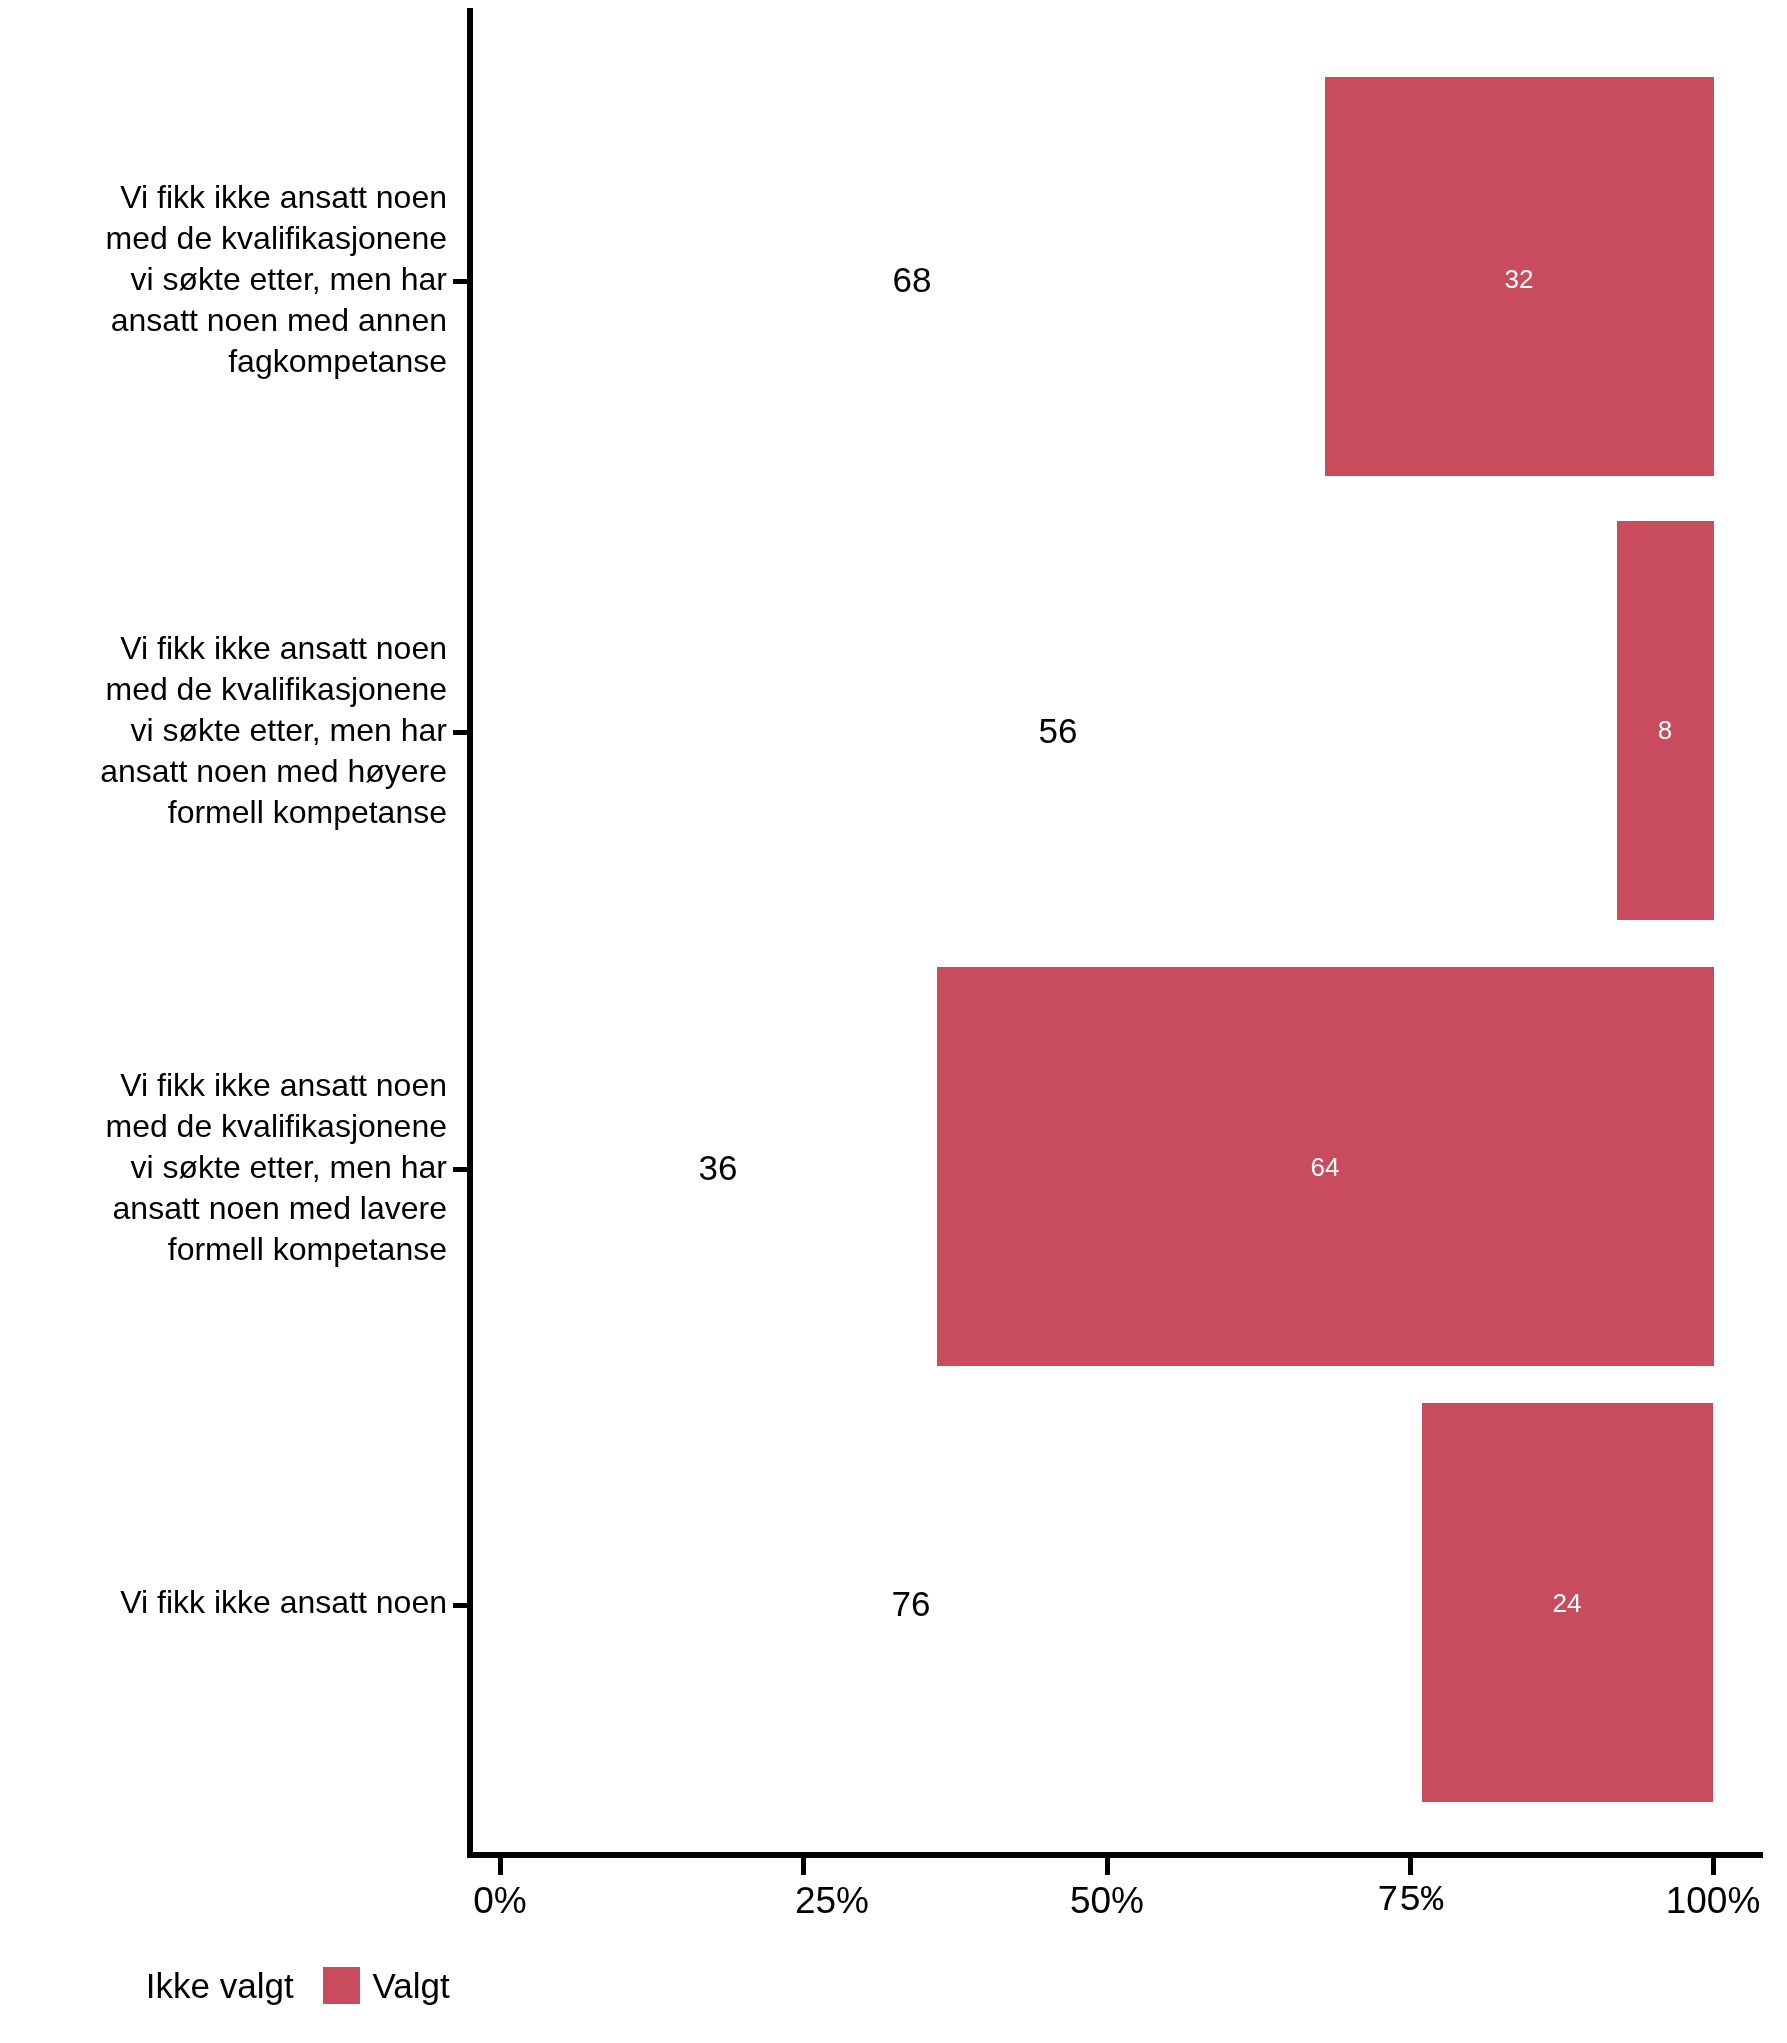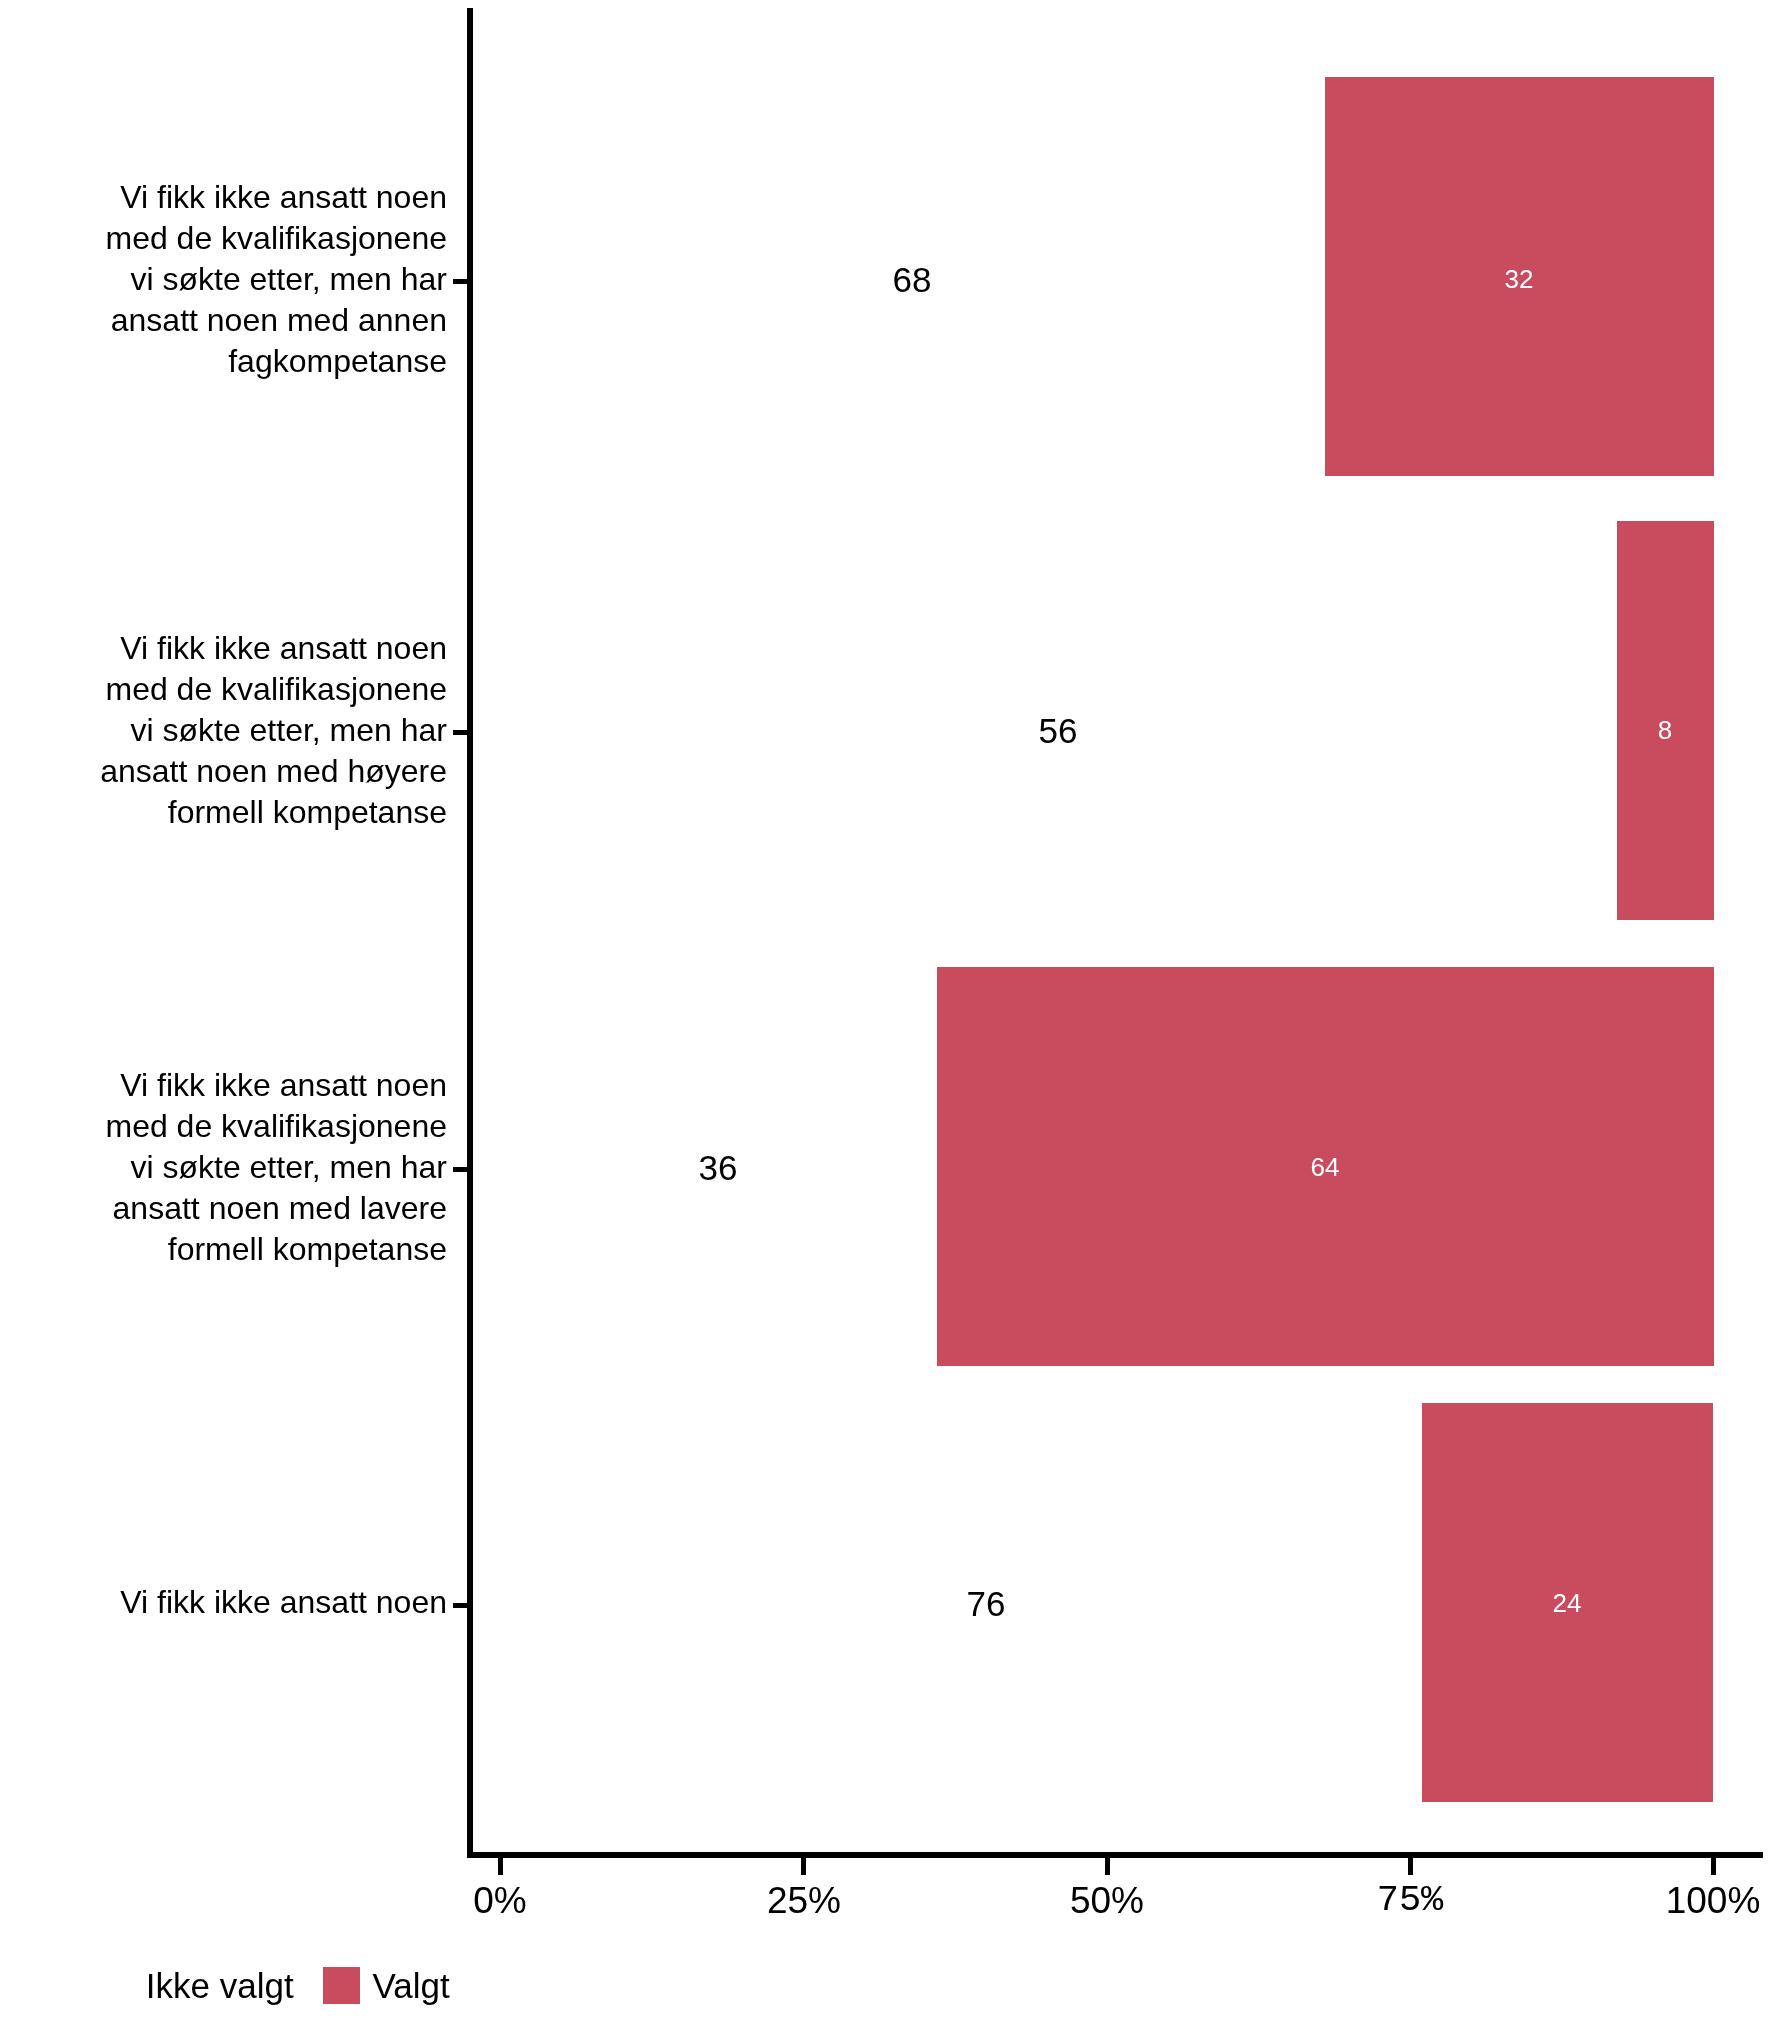"76" div.left-value { left: 986px -> 911px }
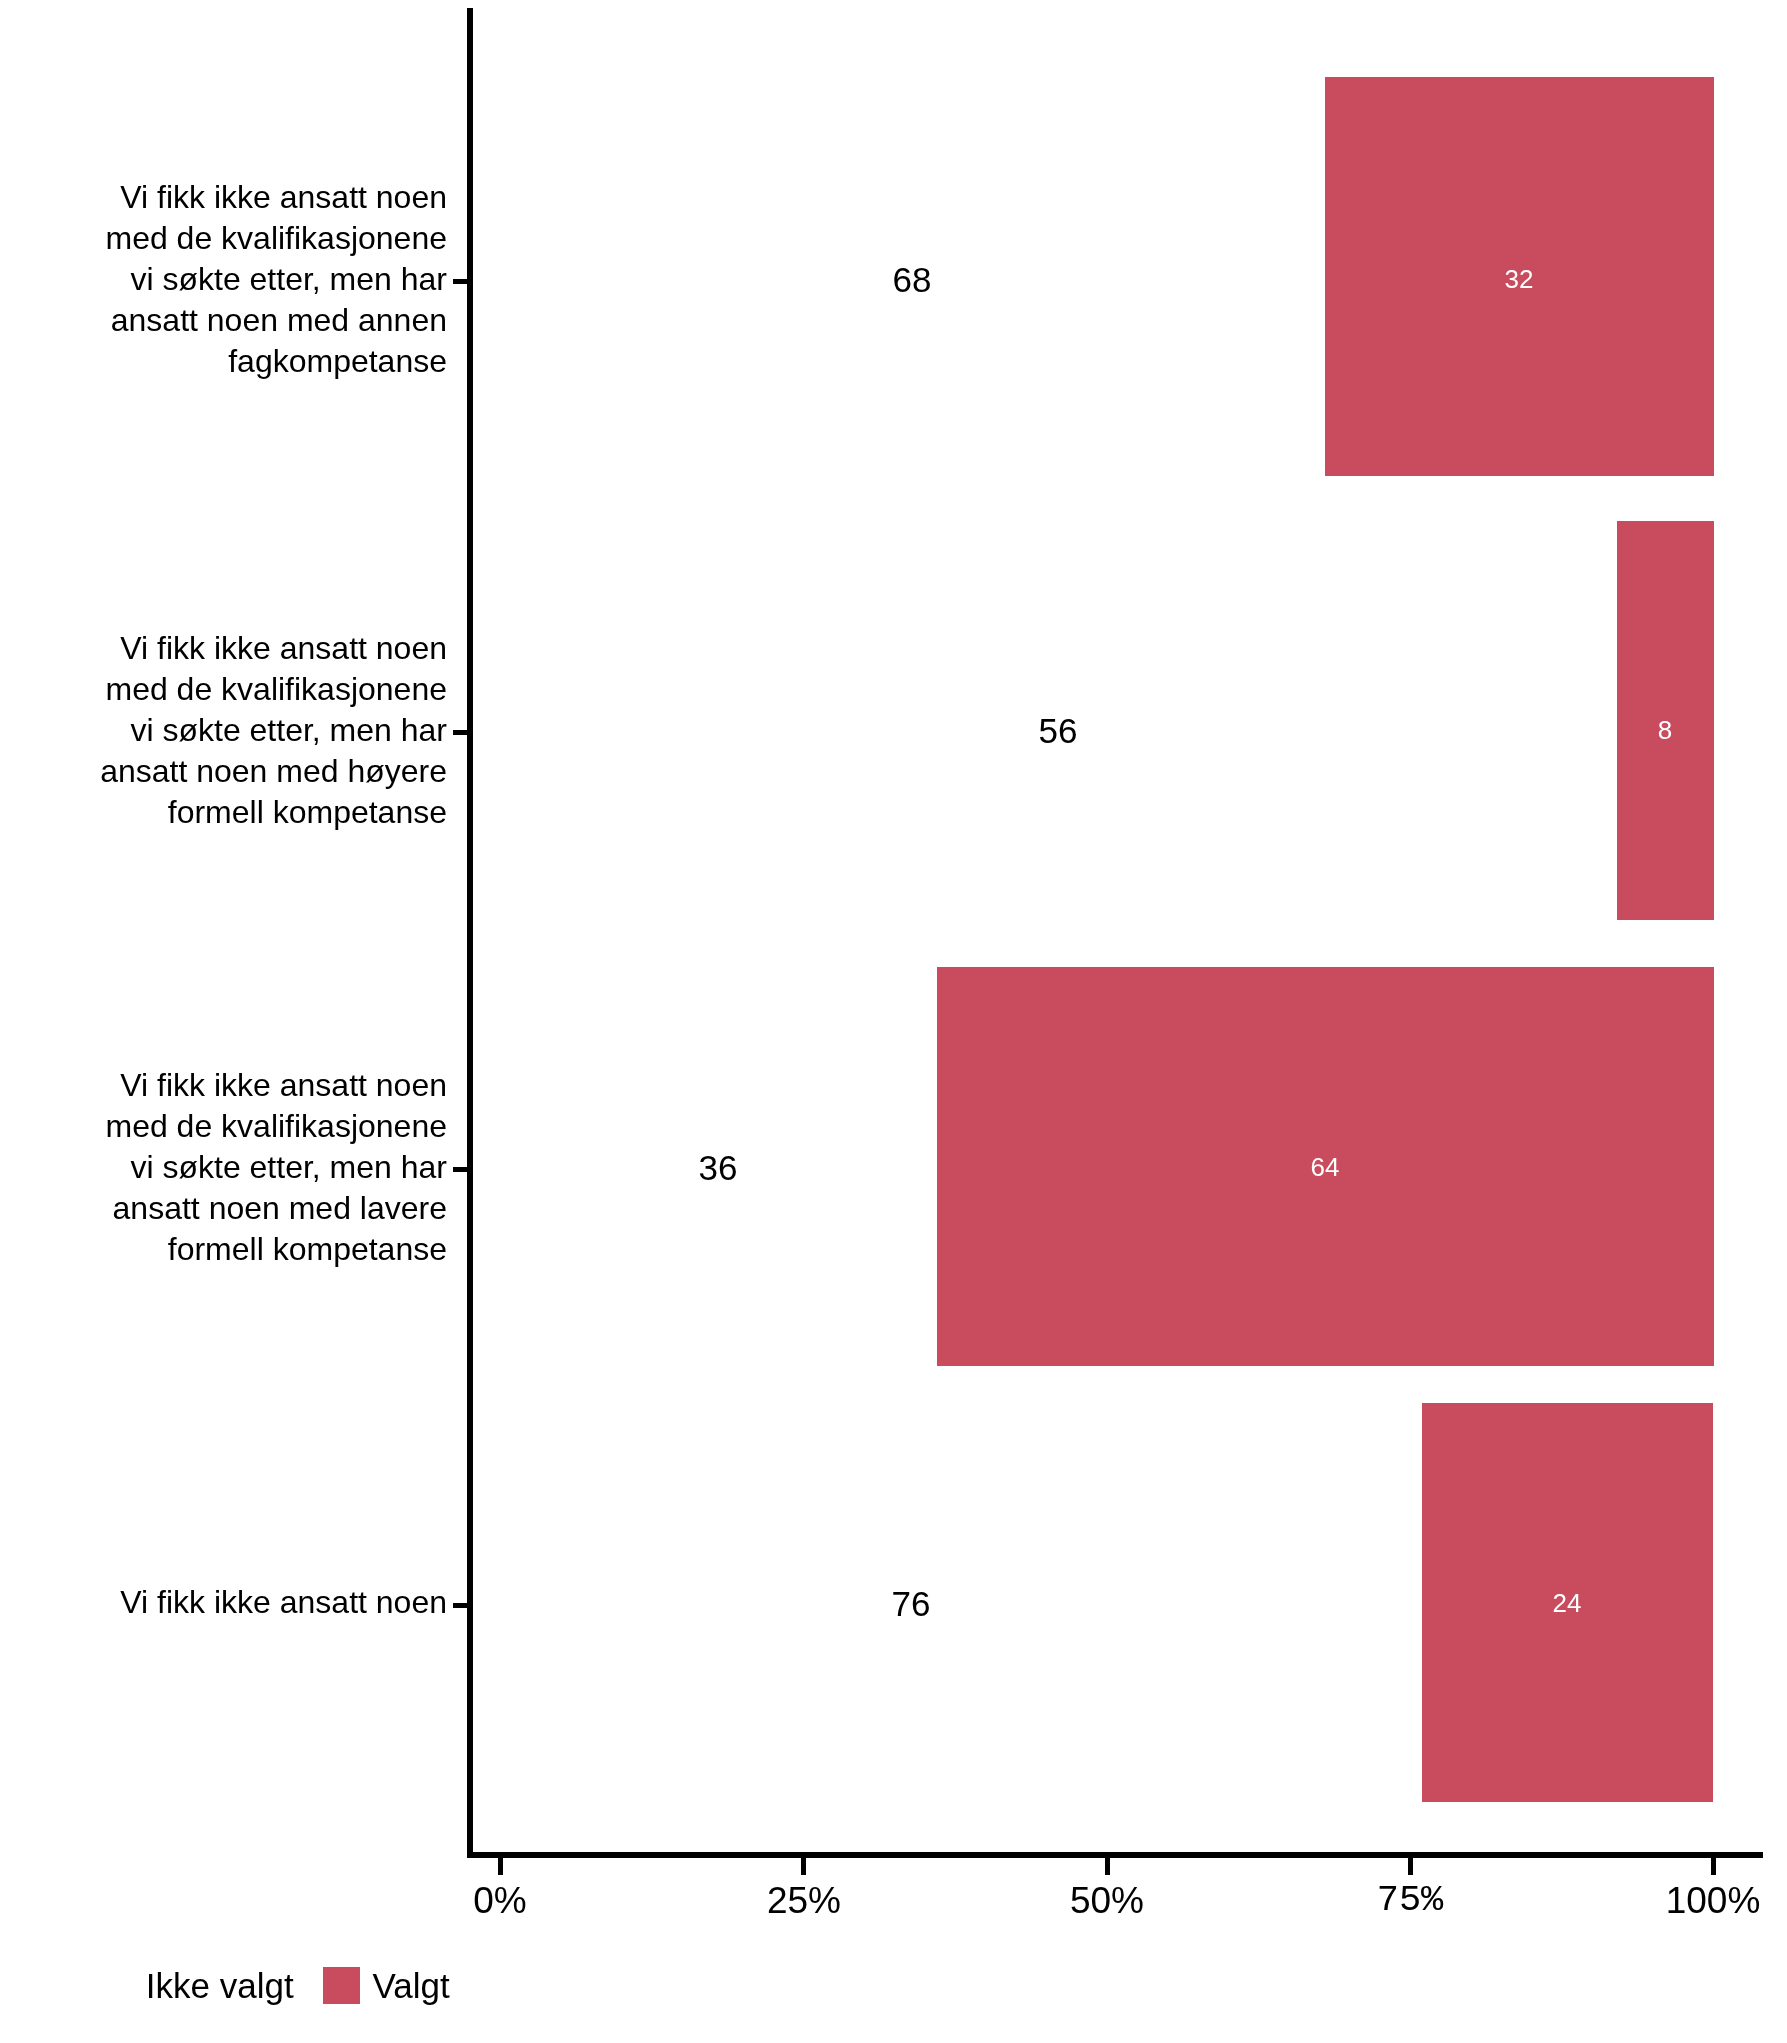"25%" div.x-tick-label { left: 804px -> 832px }
